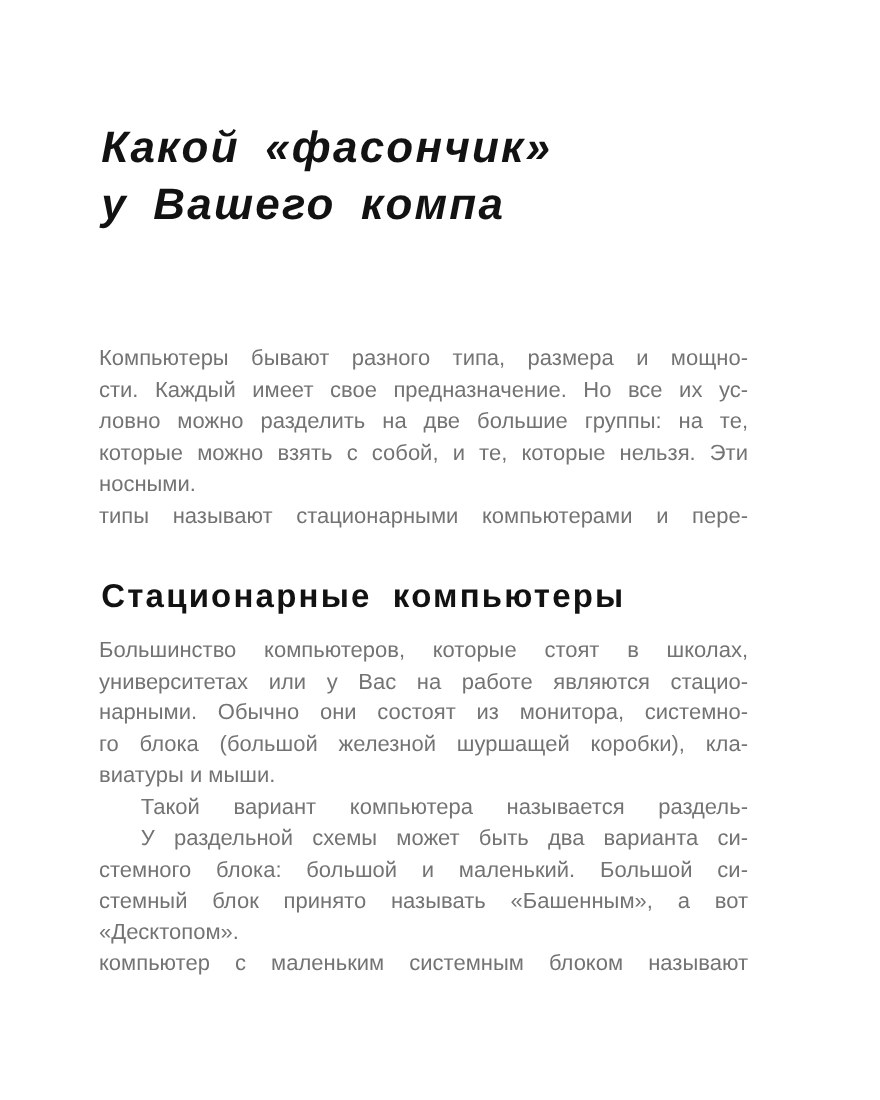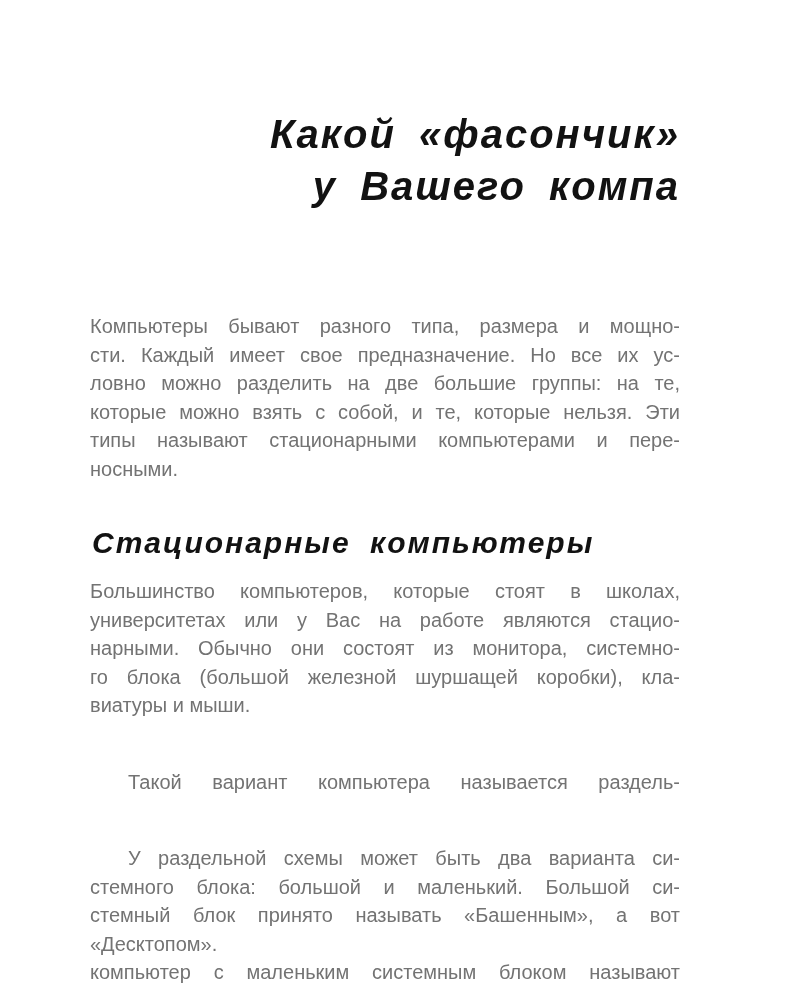"Какой «фасончик»" h1.chapter-title .t-line { text-align: right -> none }
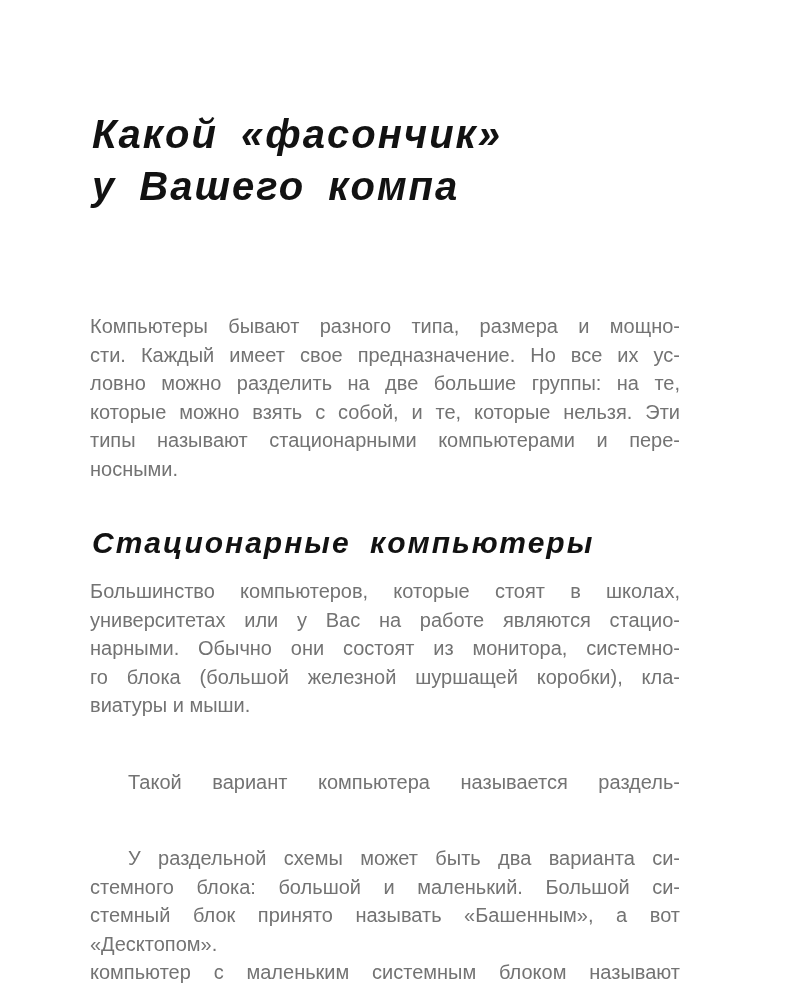"типы называют стационарными компьютерами" span.line { order: before "носными." -> after "носными." }
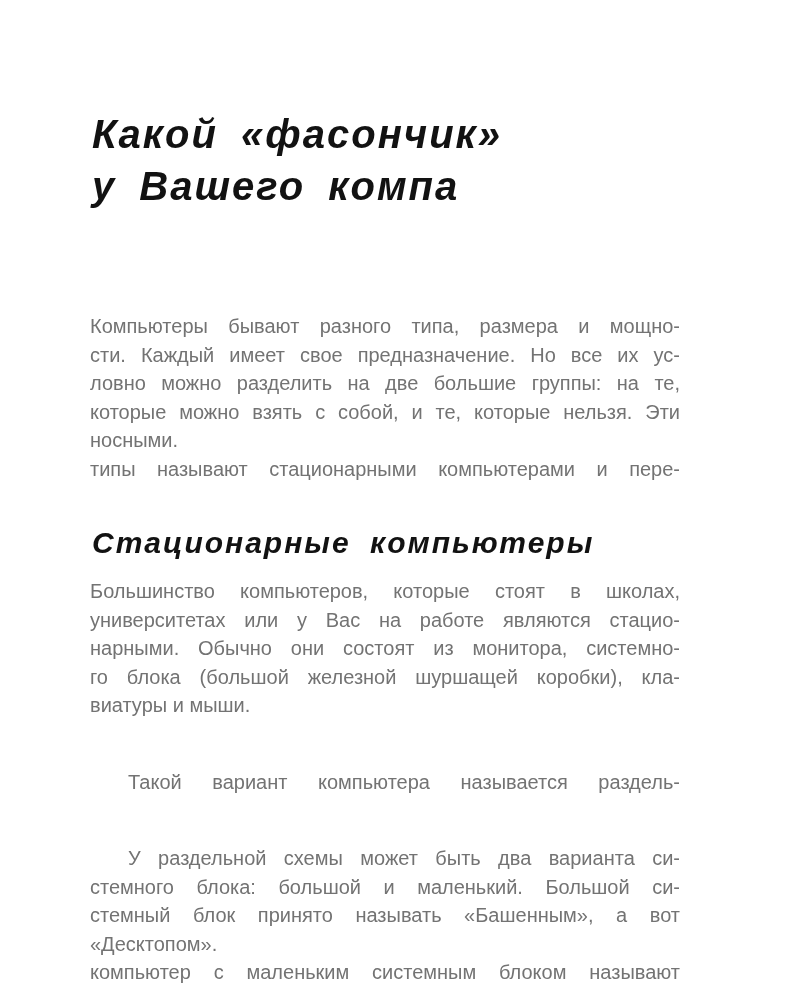"Стационарные компьютеры" h2.section-heading { font-style: italic -> none }
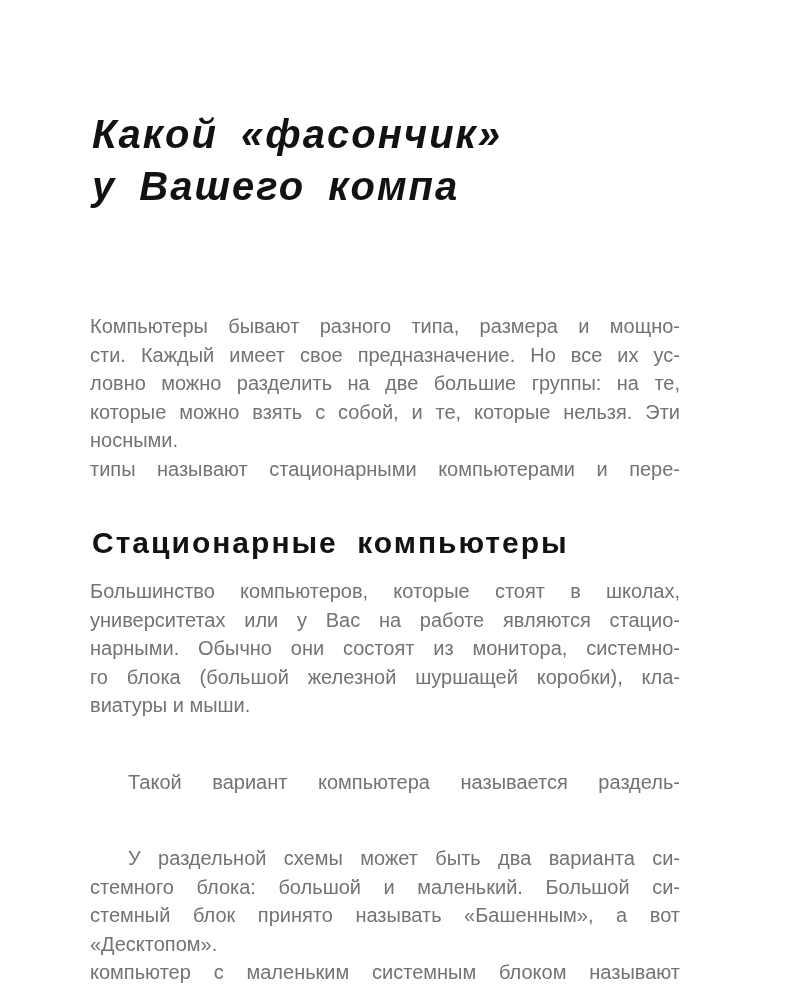"Такой вариант компьютера называется" .line.indent { margin-top: 48px -> none }
